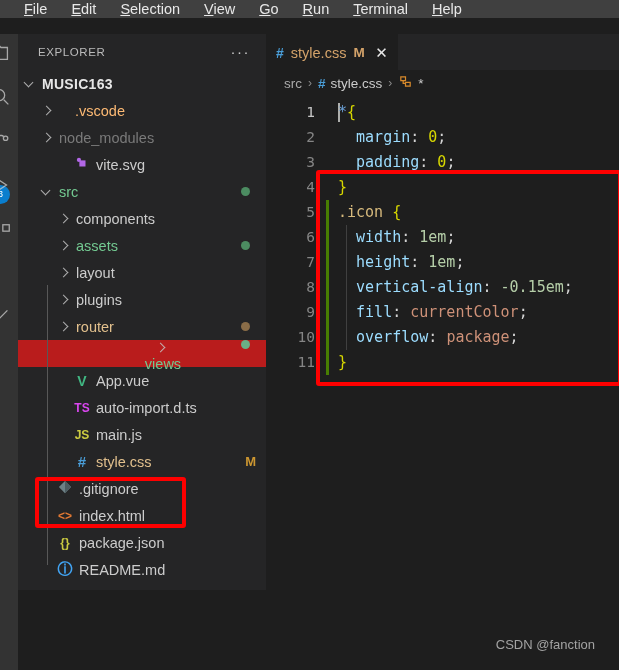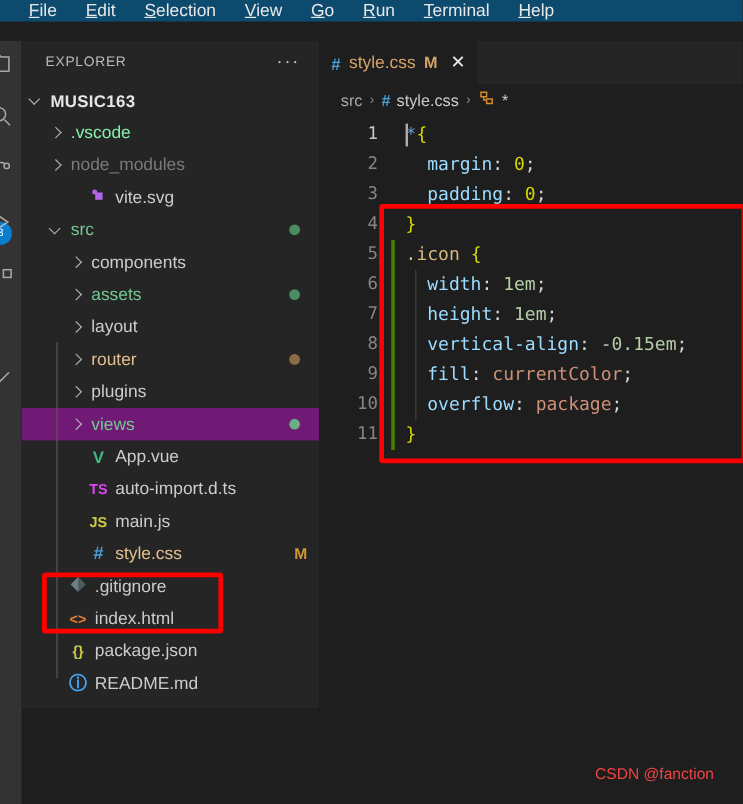"File" #menubar { background: #0c4a6e -> #404040 }
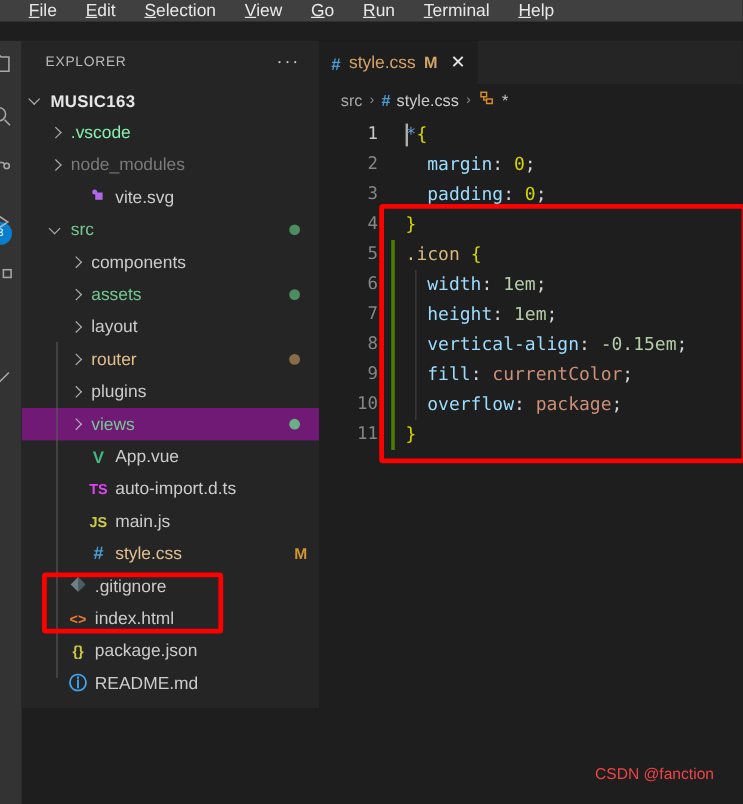".vscode" span.lbl { color: #86efac -> #fdba74; margin-left: none -> 16px }
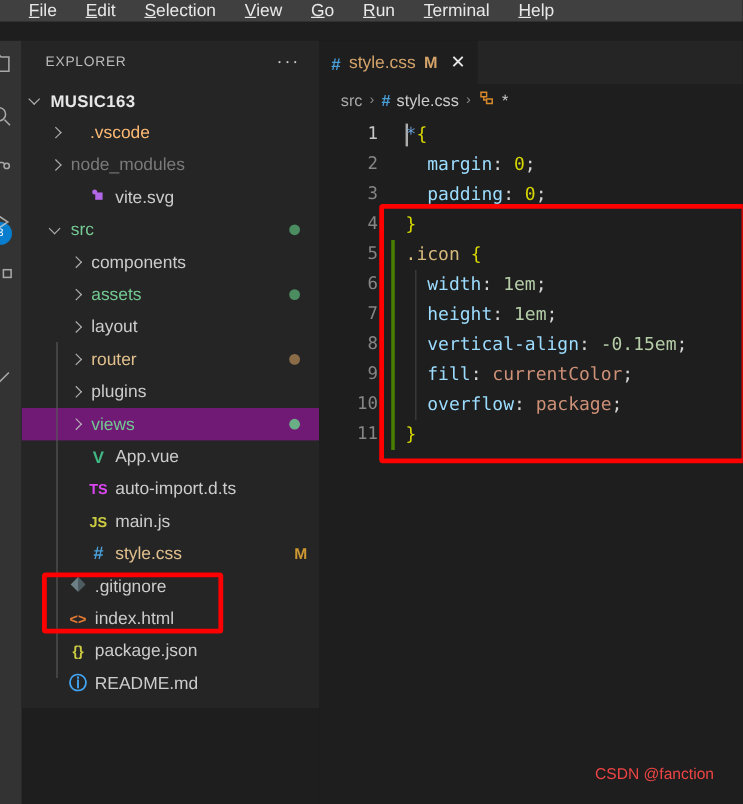"router" div.row { order: before "plugins" -> after "plugins" }
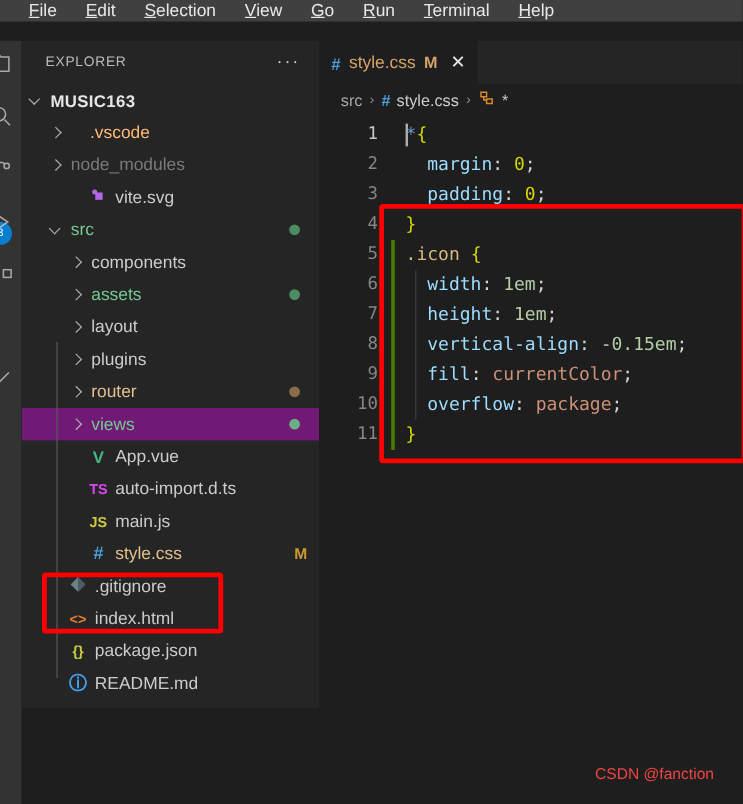"views" .row.selected { background: #701a75 -> #b91c1c; flex-direction: none -> column }
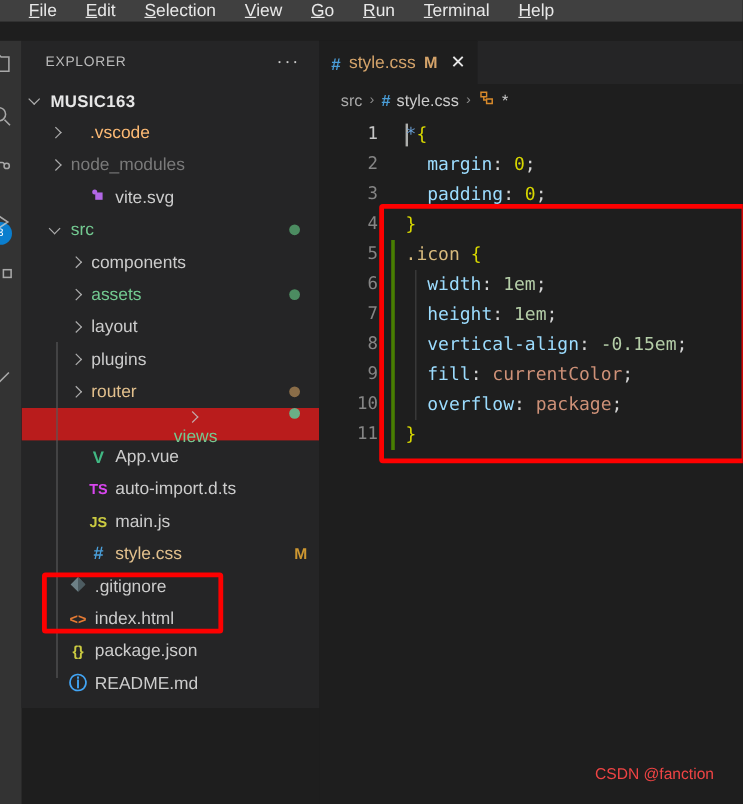"CSDN @fanction" #watermark { color: #ef4444 -> #a3a3a3 }
